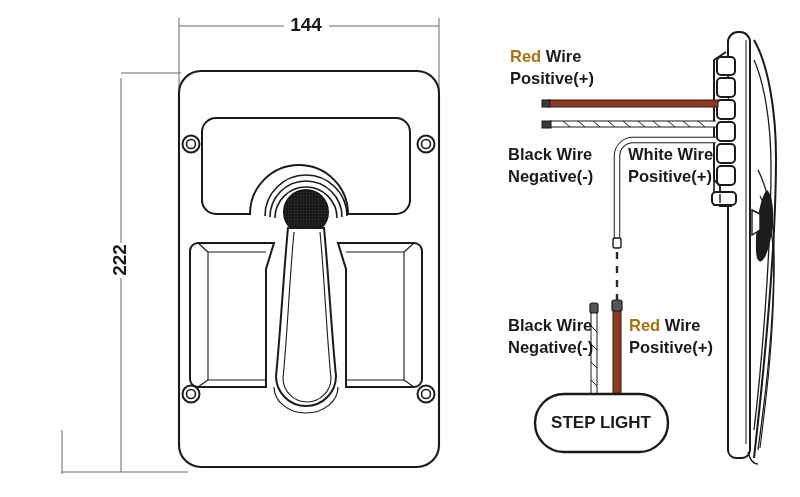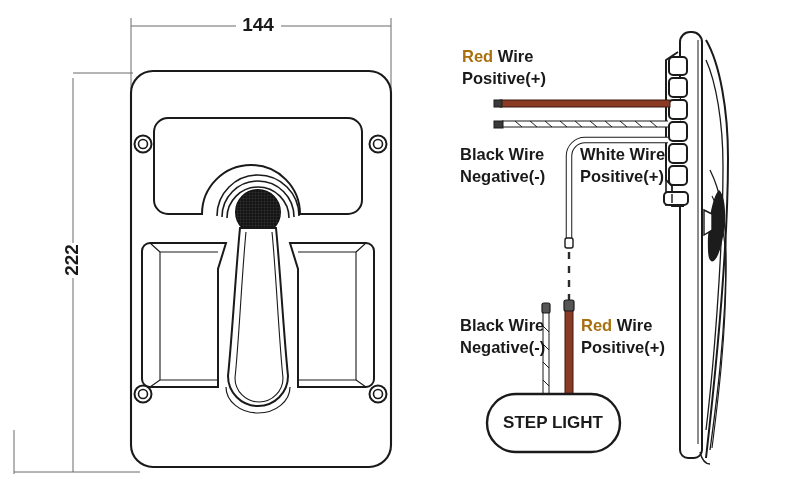"144" #stage { margin-left: none -> 48px }
